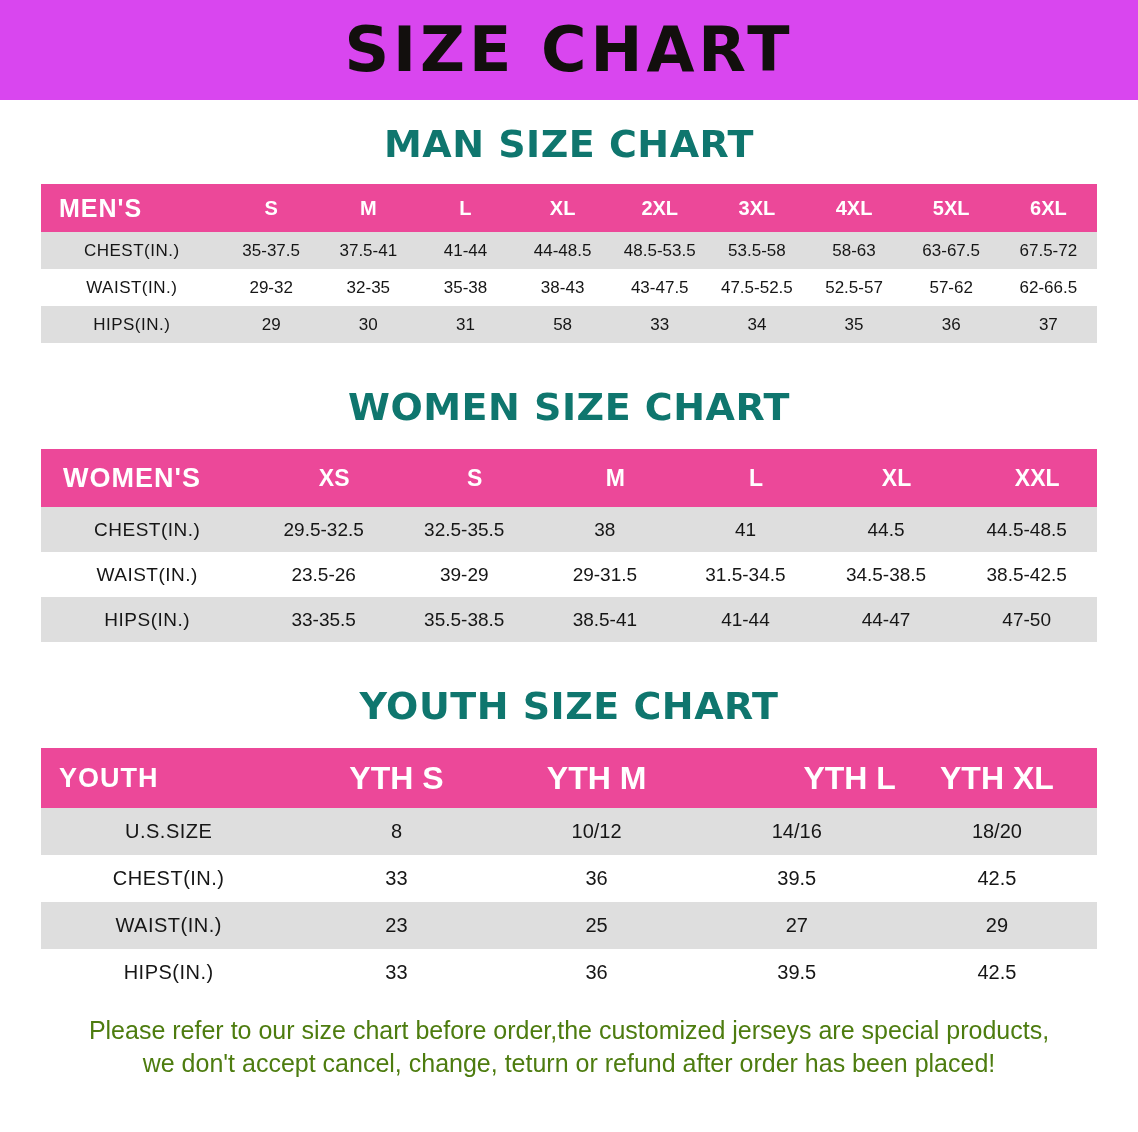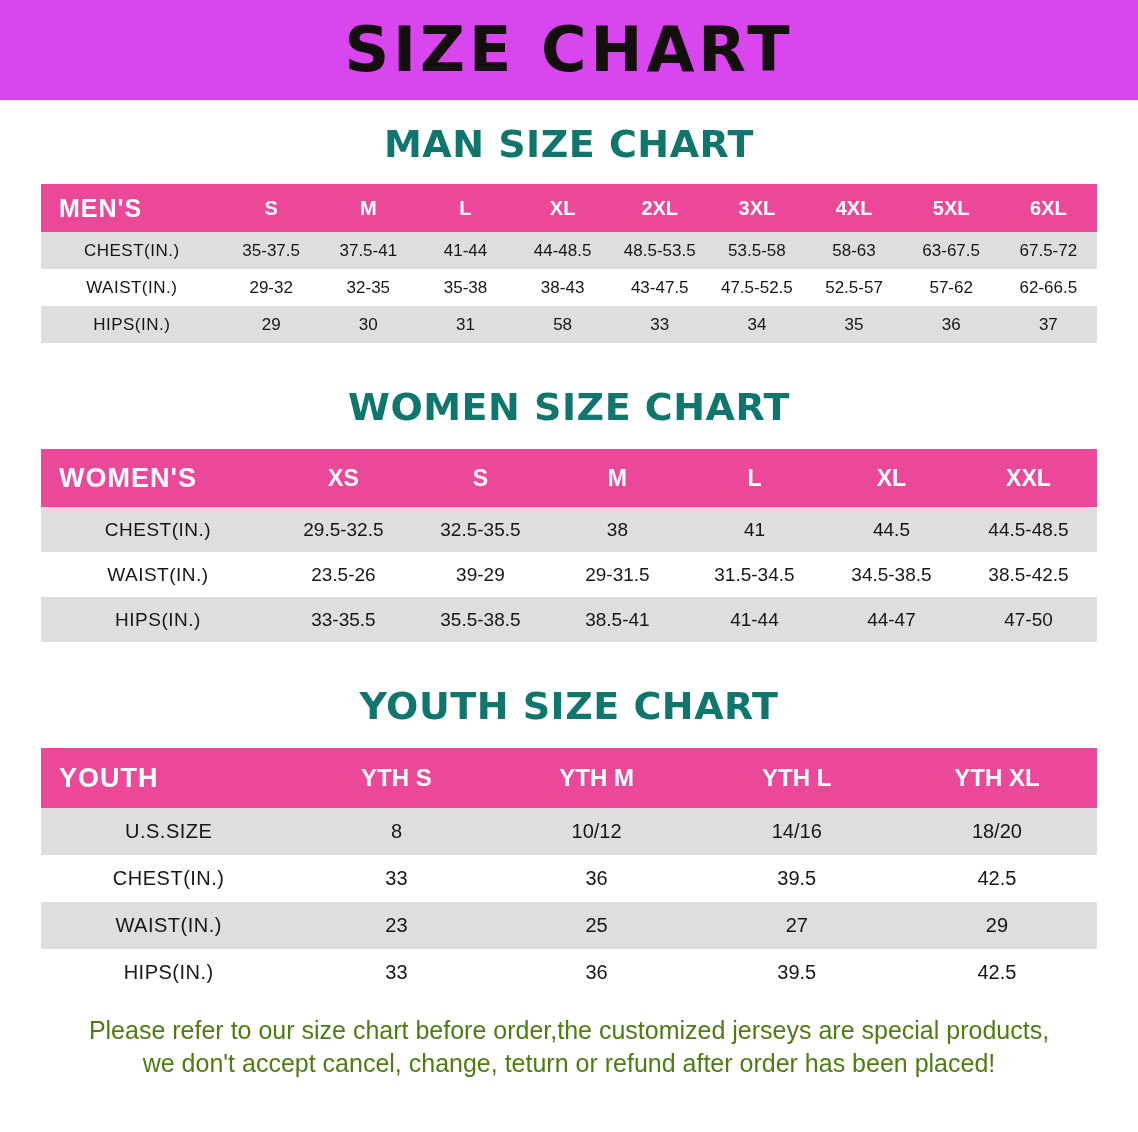"WOMEN'S" #women-table thead th { padding-left: none -> 22px }
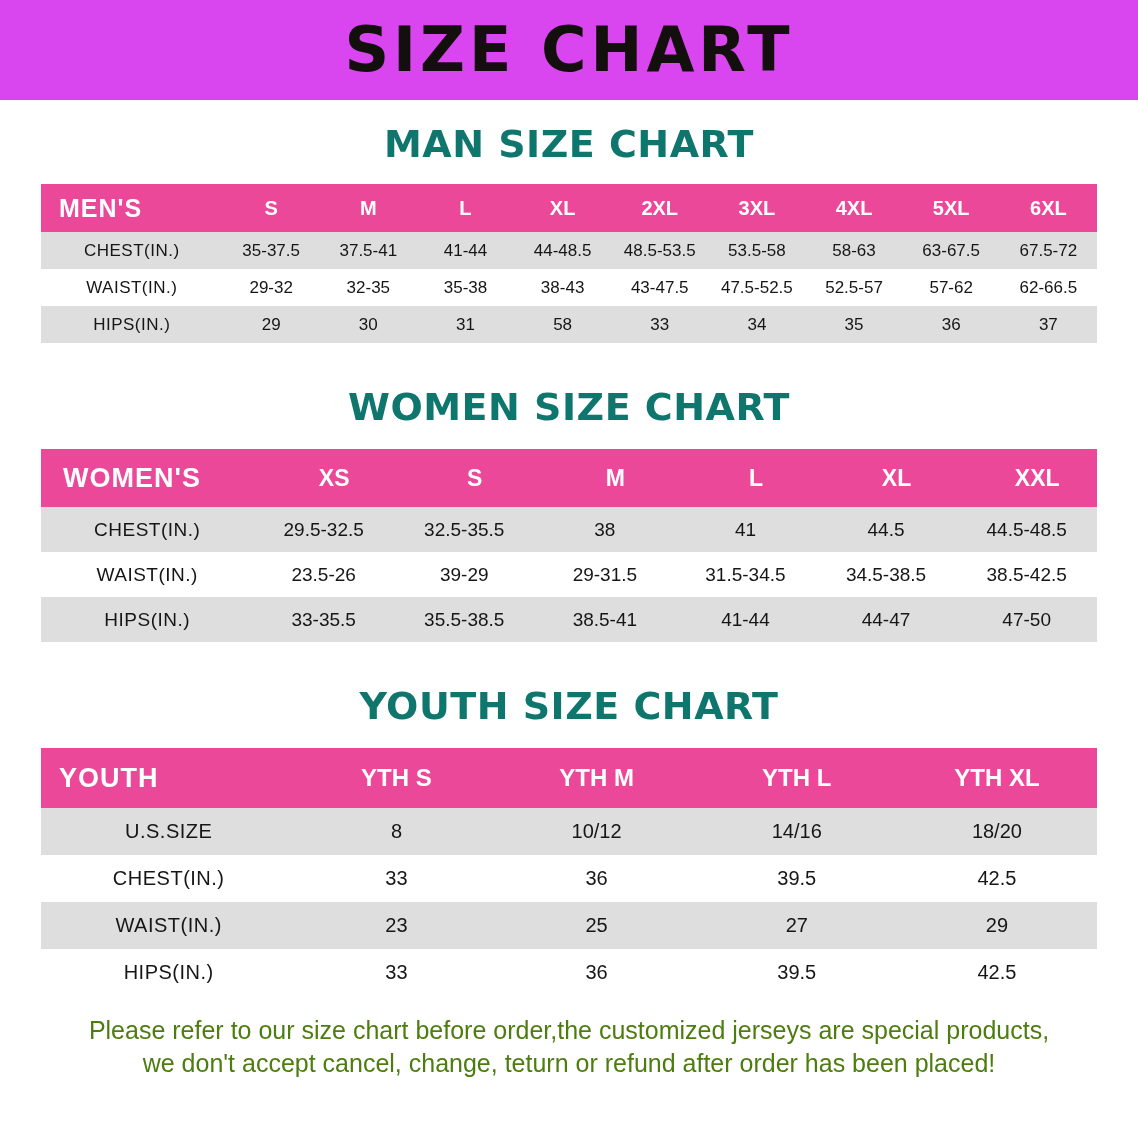"YTH S" #youth-table thead th { font-size: 24px -> 32px }
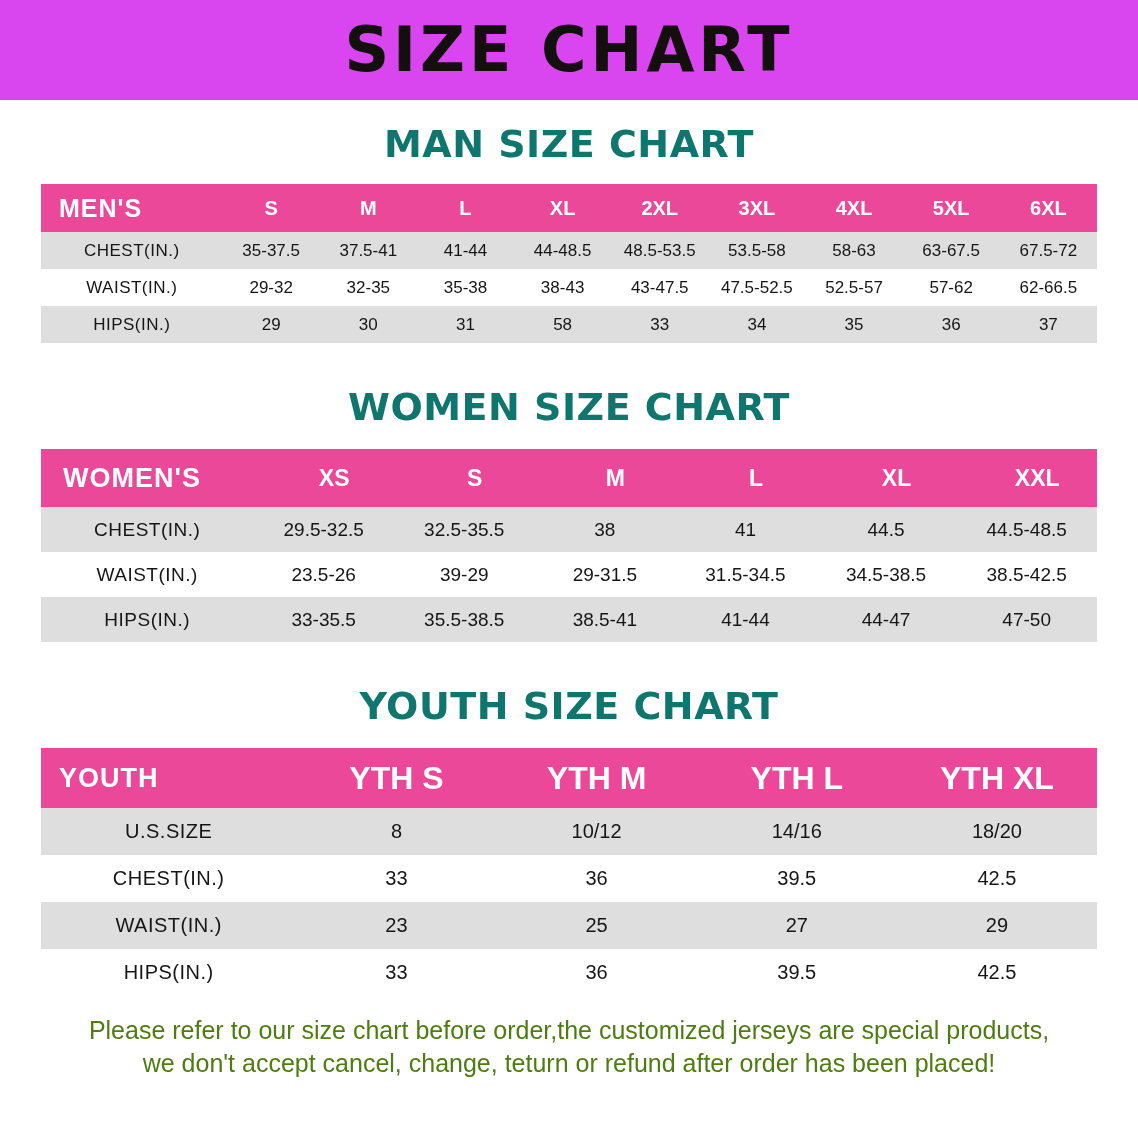"YTH L" th { text-align: none -> right }
